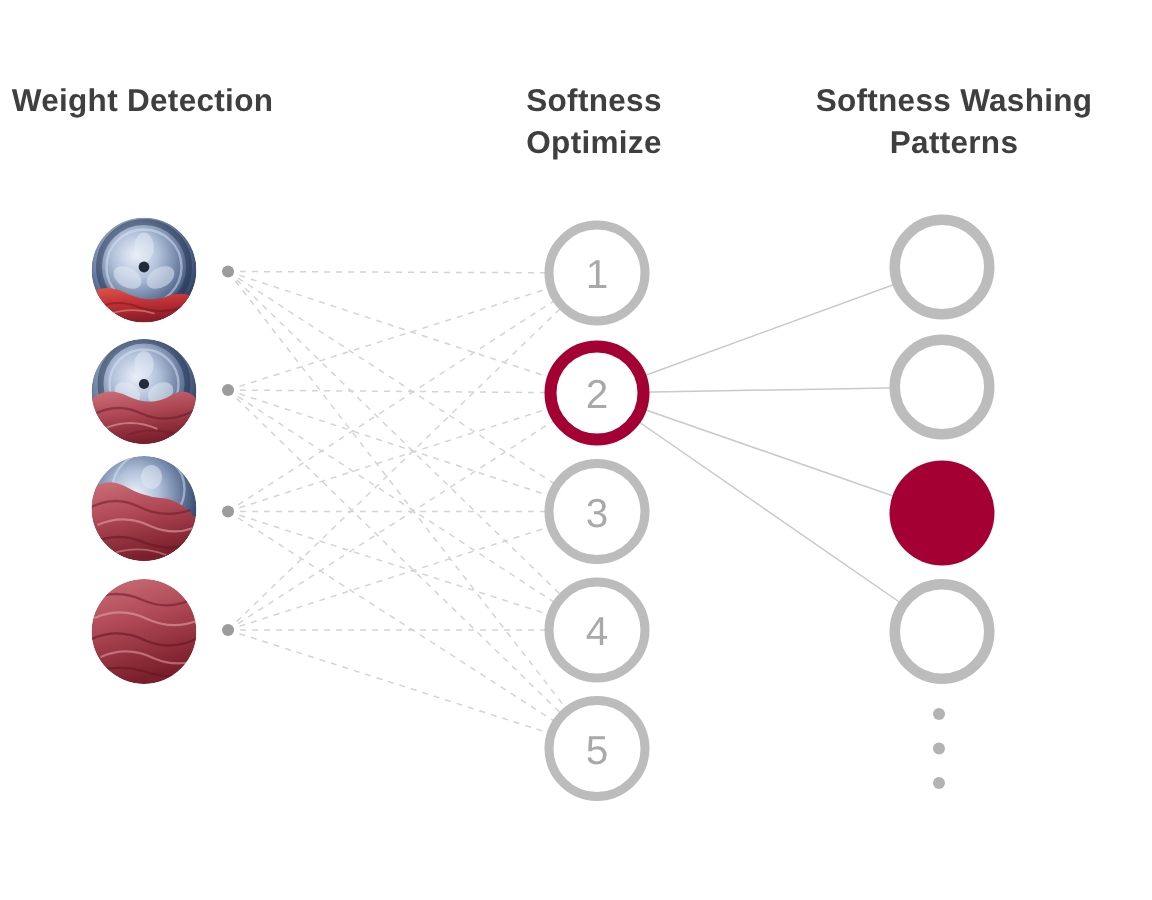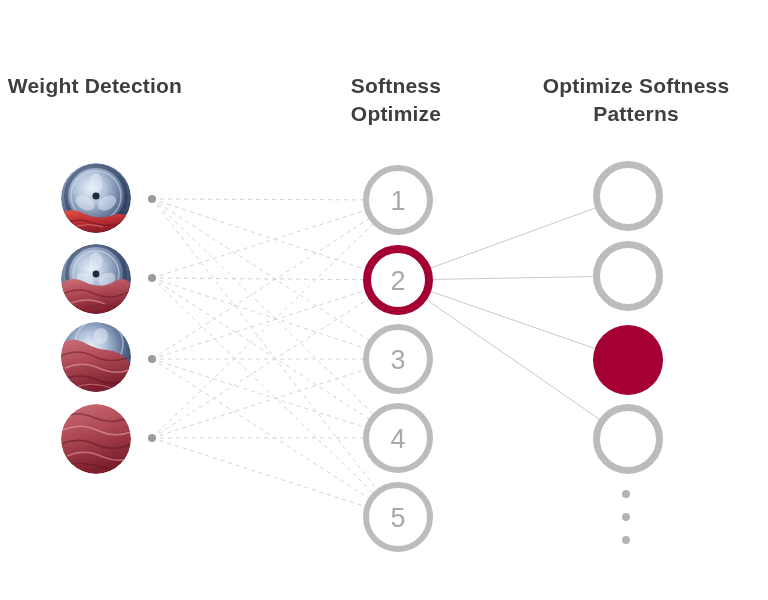"Weight Detection" .stage { margin-top: 18px -> none }
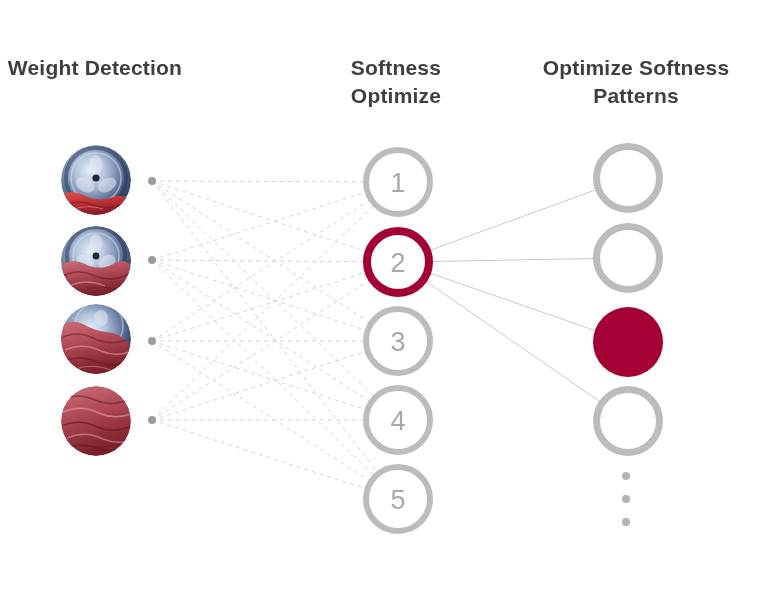"Optimize Softness Patterns" div.col-header { text: Optimize Softness -> Softness Washing }
